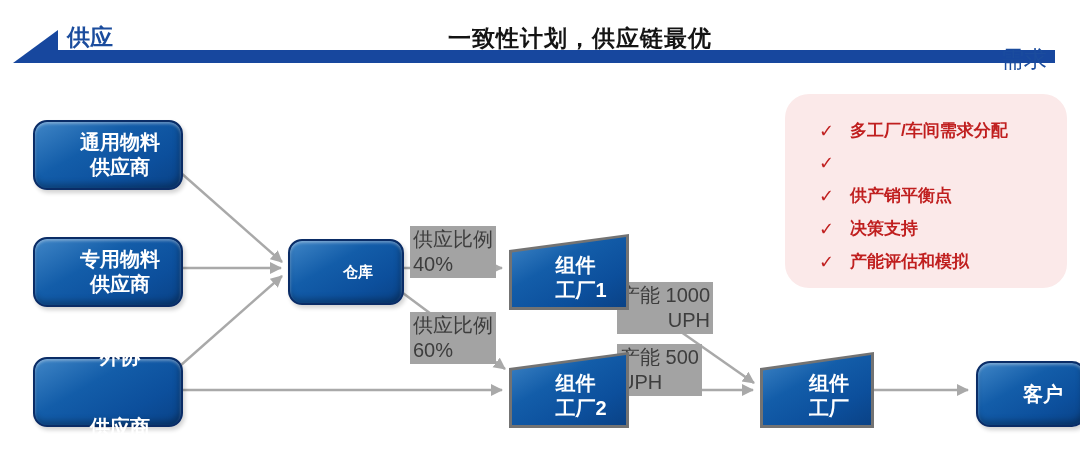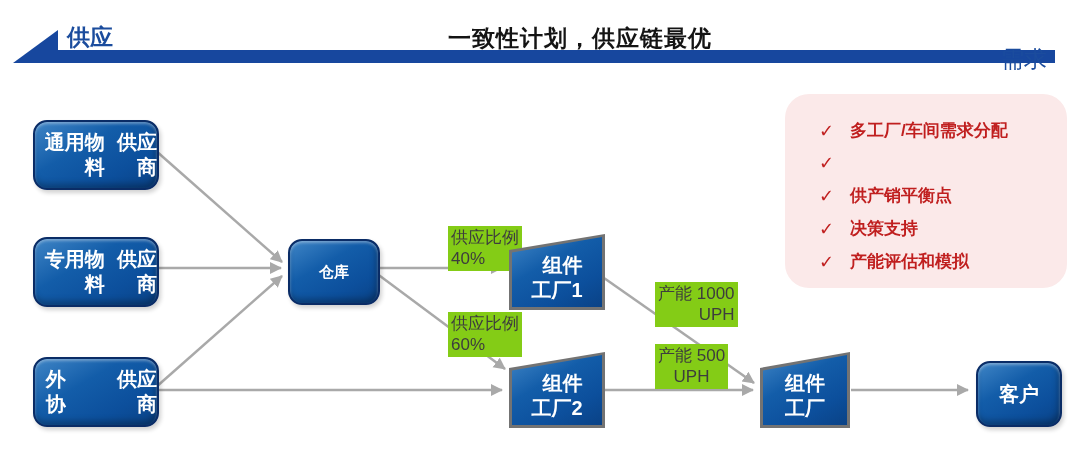"通用物料" .node { flex-direction: none -> column; padding-left: none -> 24px; text-align: right -> left }
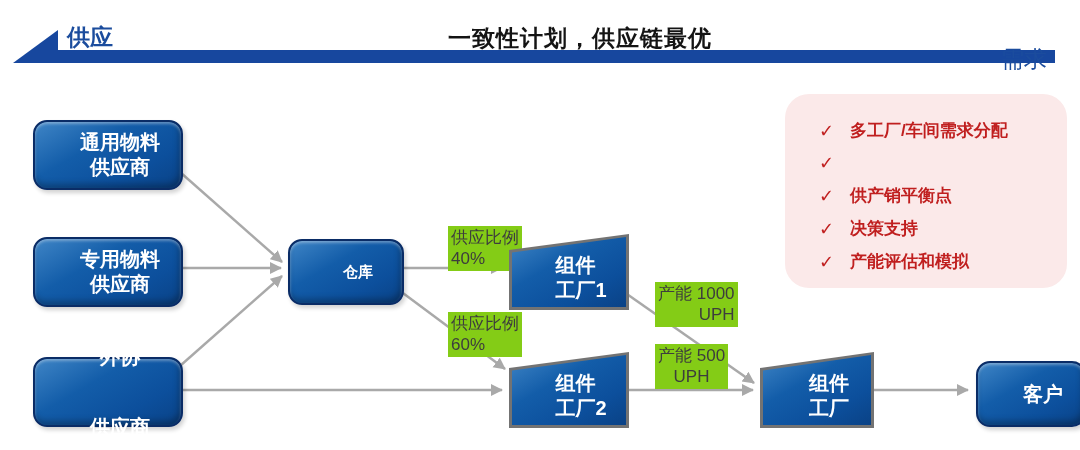"供应比例" .edge-label { background: #84cc16 -> #a3a3a3; font-size: 17px -> 20px; margin-left: 38px -> none }
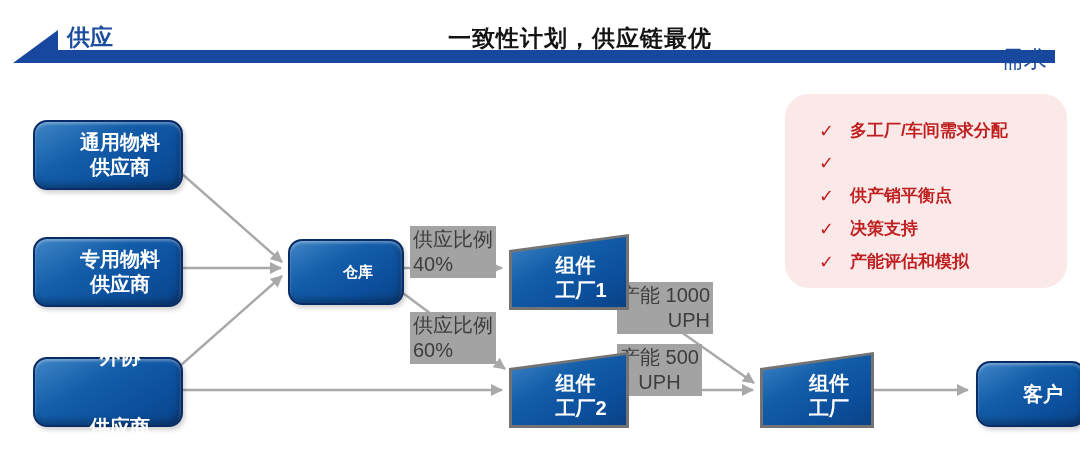"产能 500" #lbl-cap500 { text-align: center -> none }
